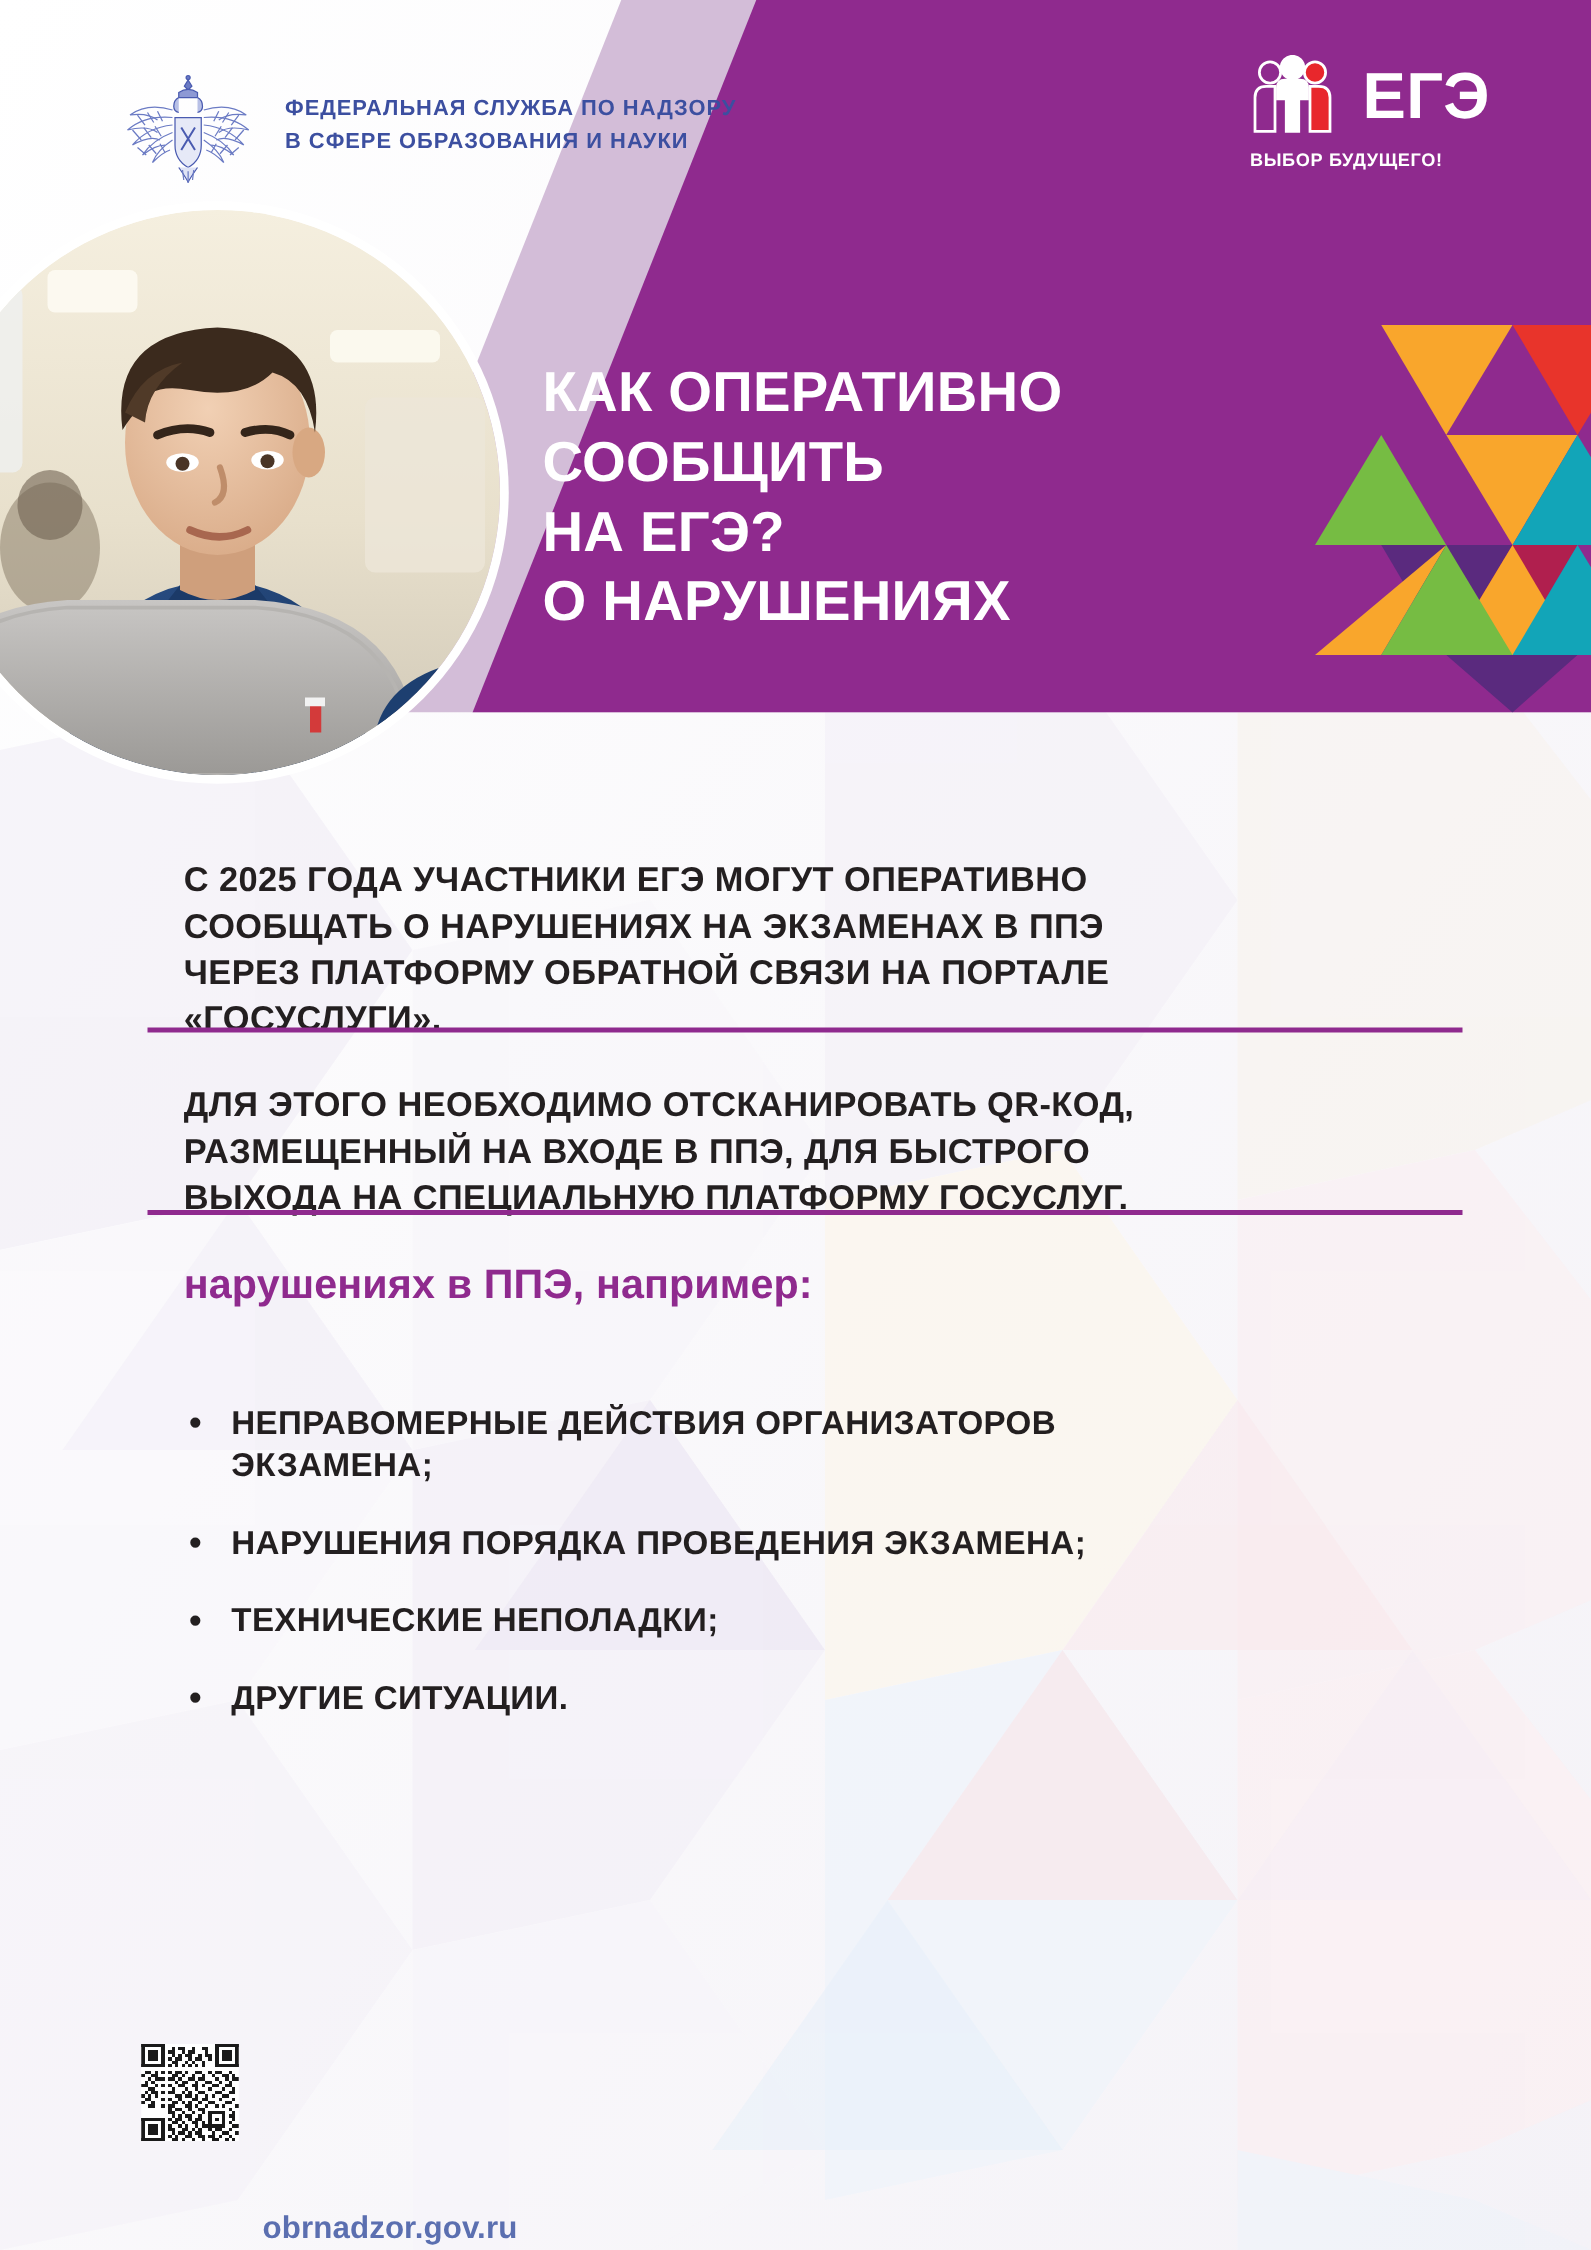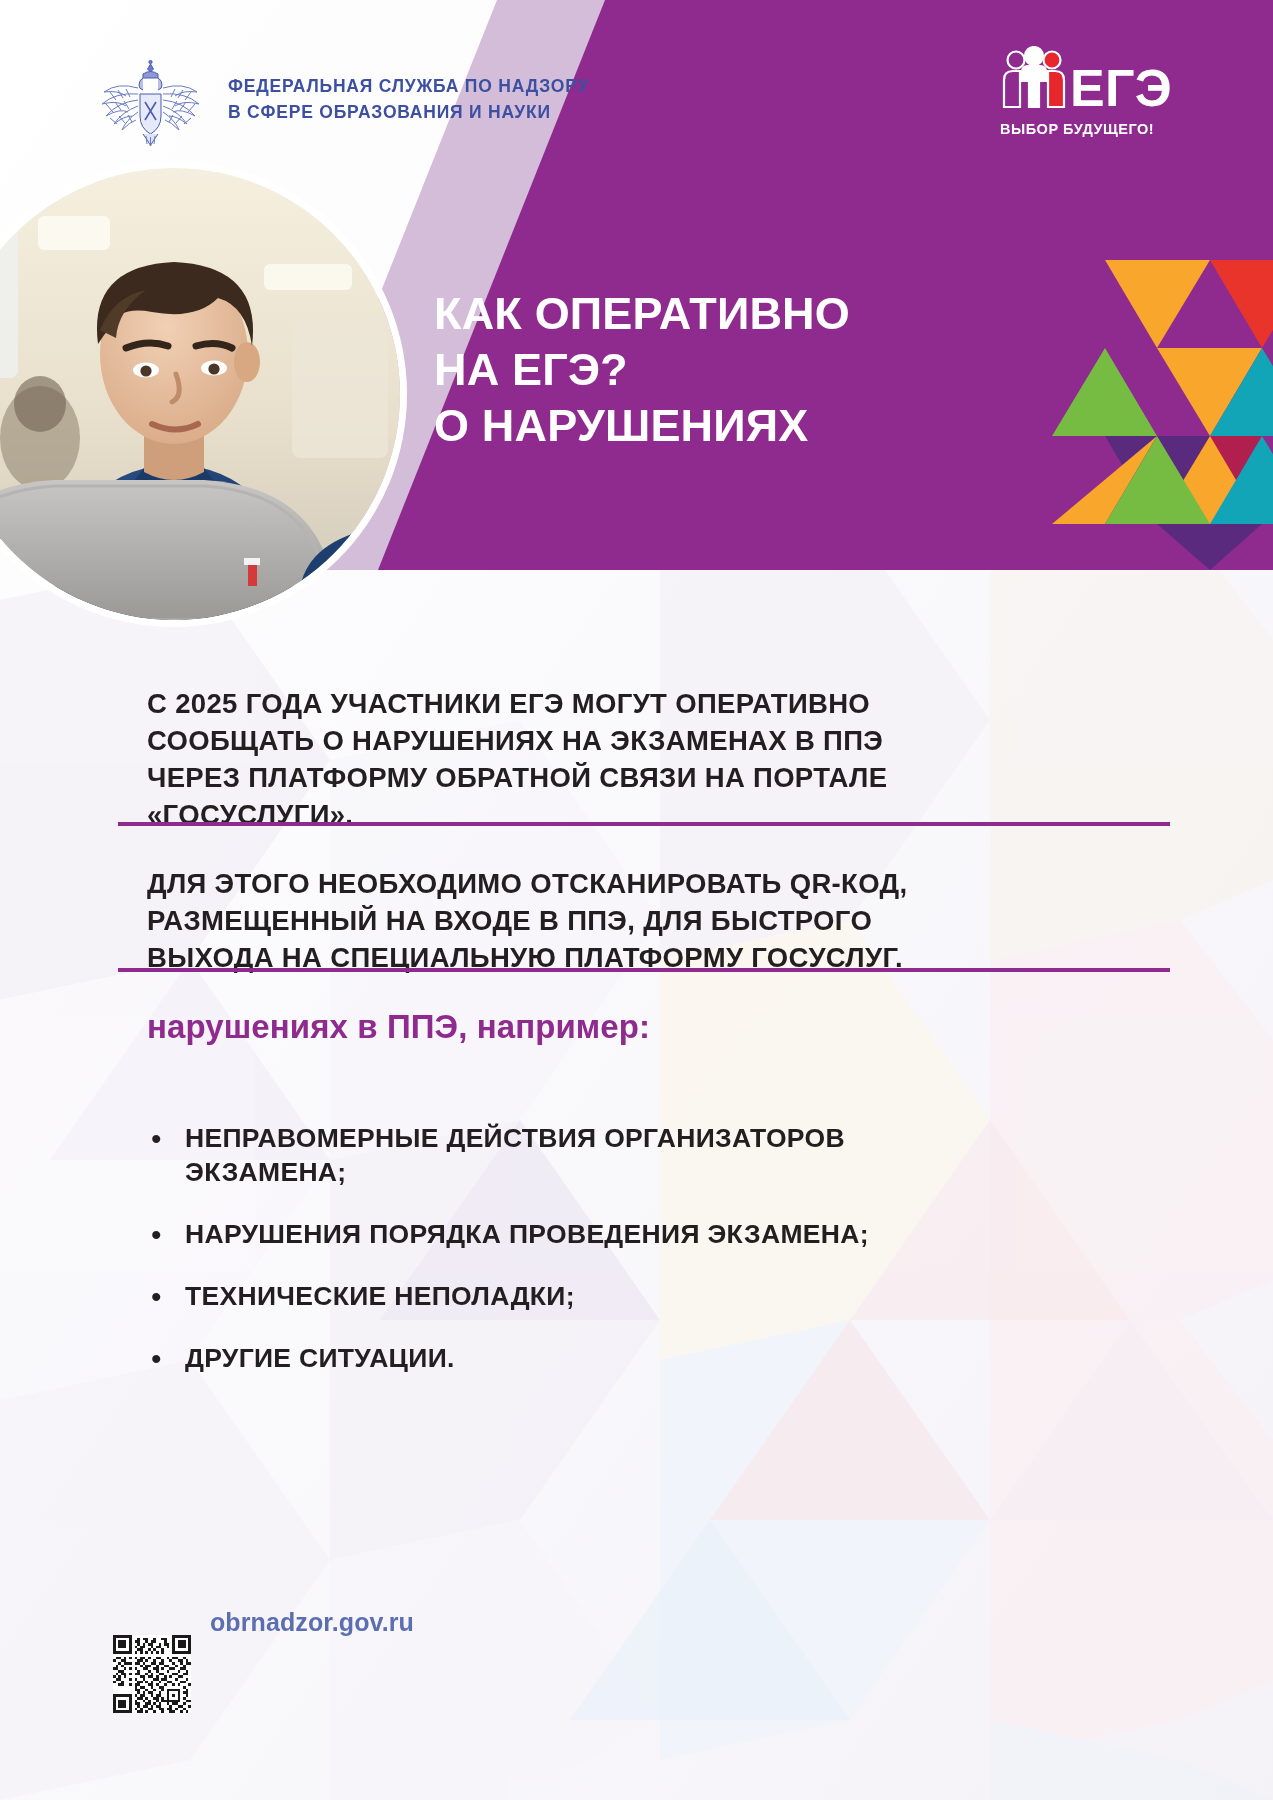"ЕГЭ" .ege-row { align-items: flex-end -> center; gap: 2px -> 22px }
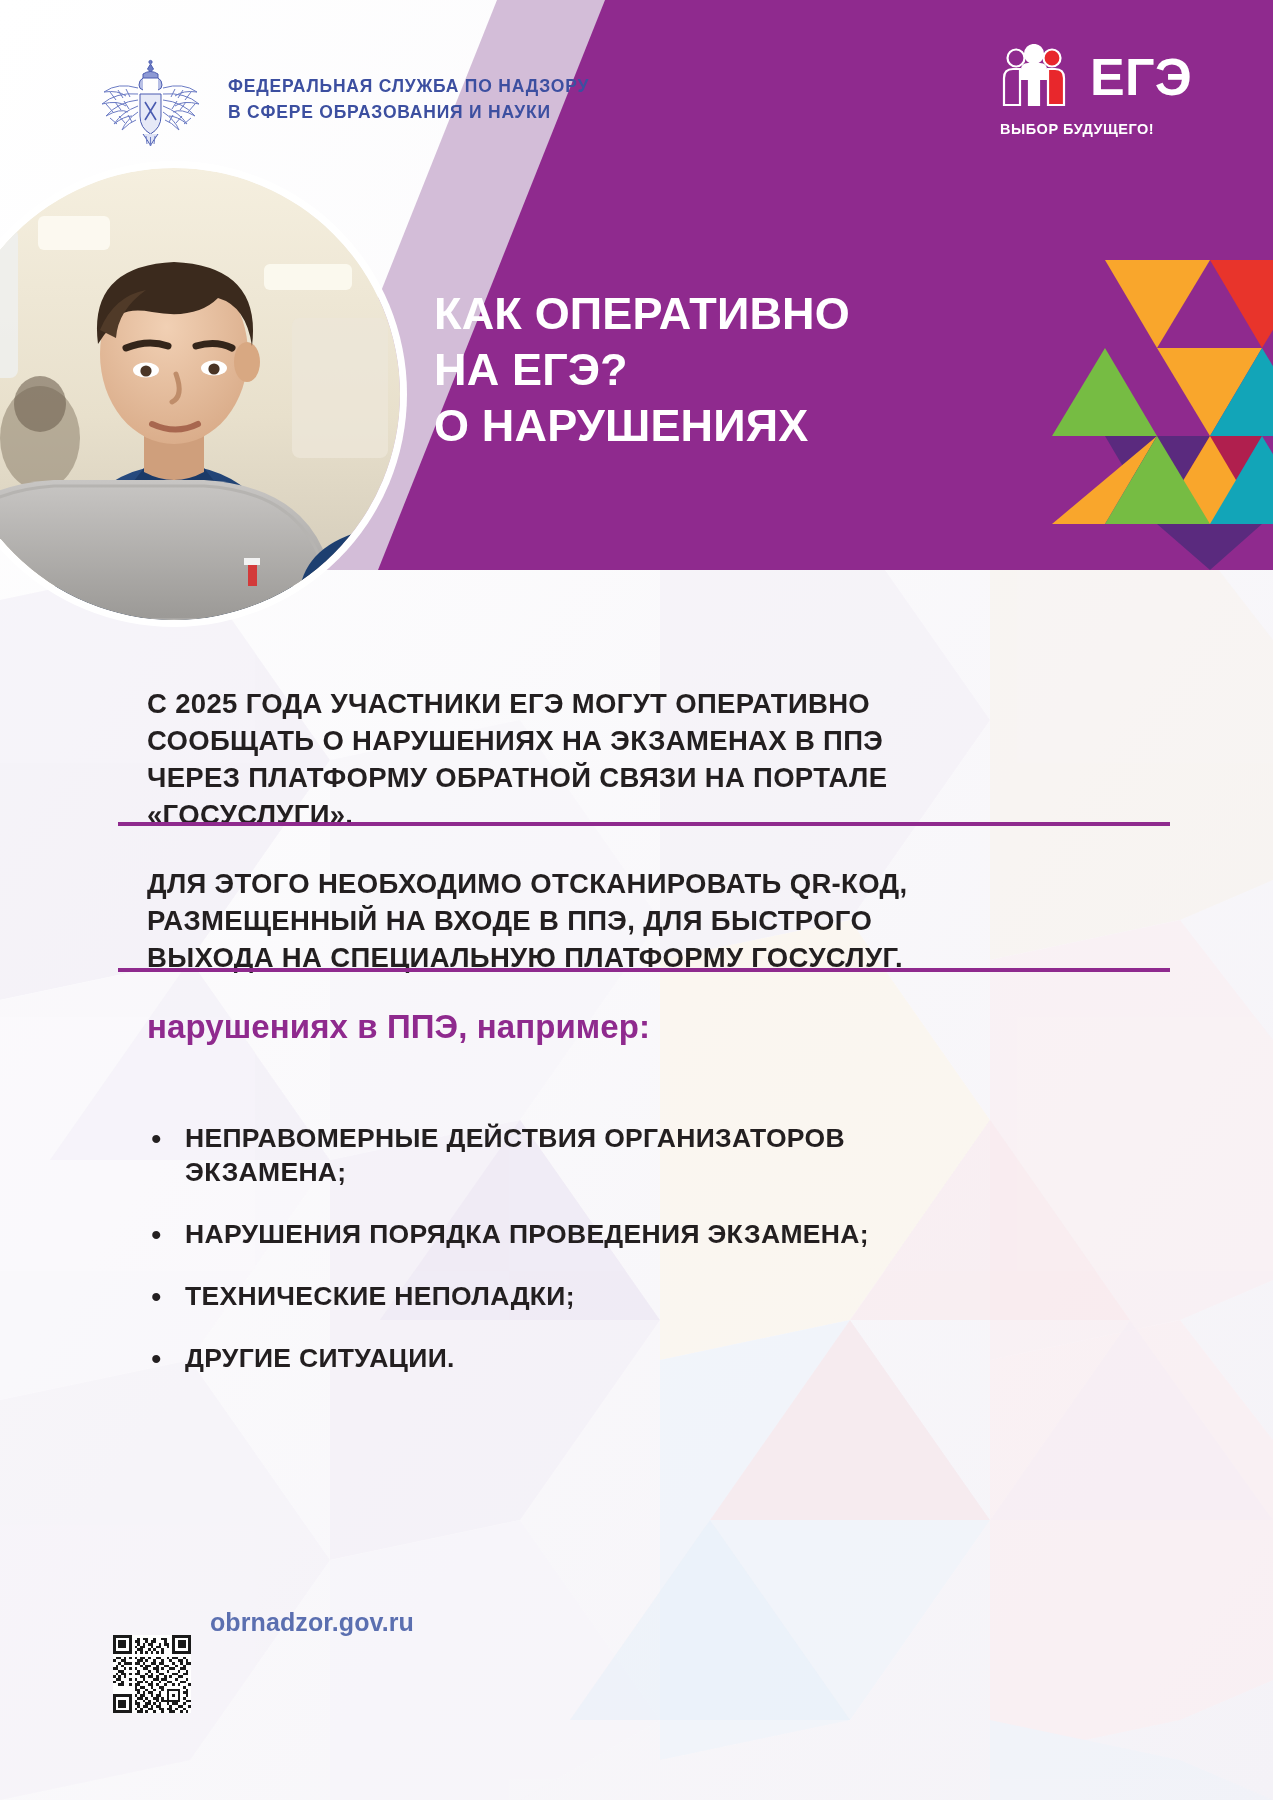"СООБЩИТЬ" div { html: none -> <div>СООБЩИТЬ</div> }
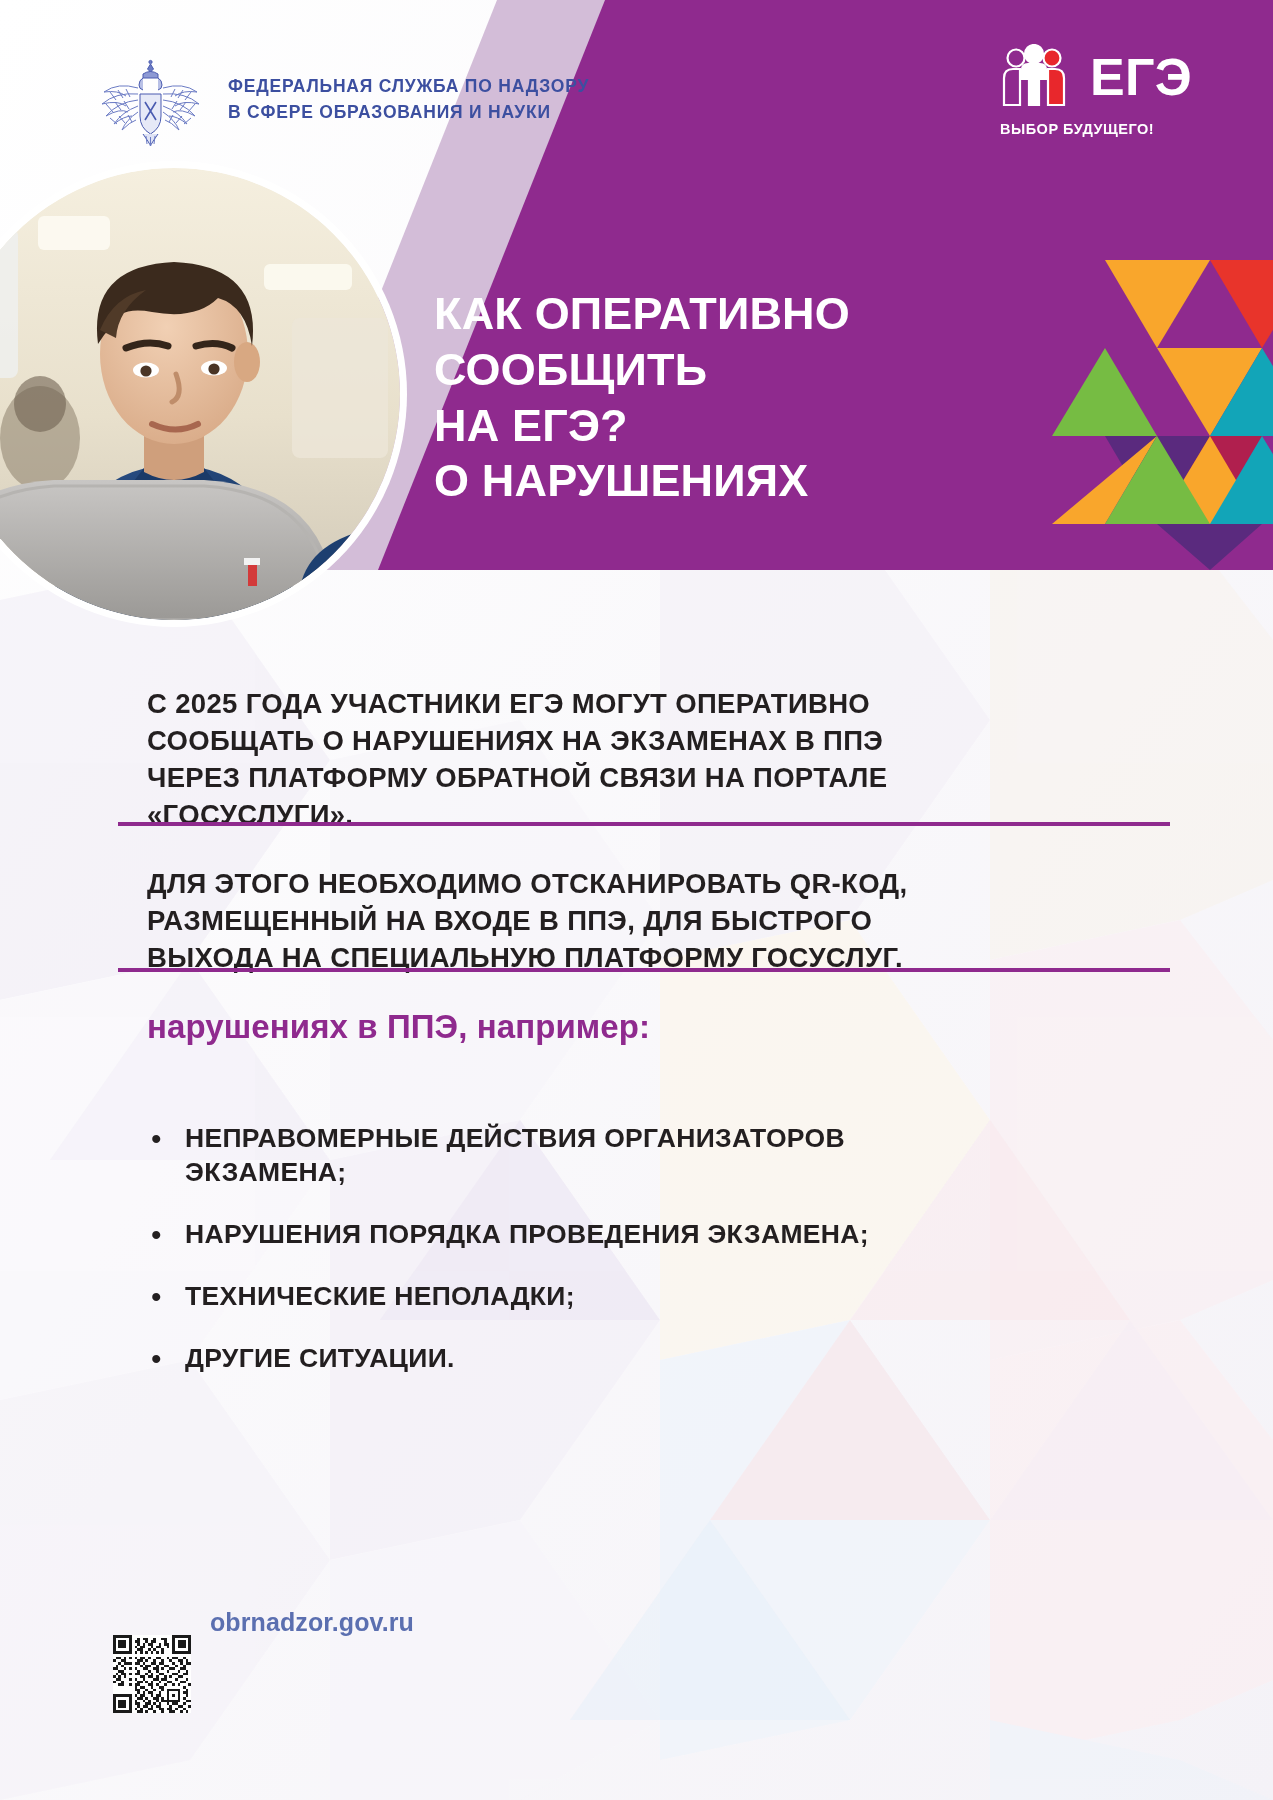"obrnadzor.gov.ru" .site { top: 1608px -> 1768px }
